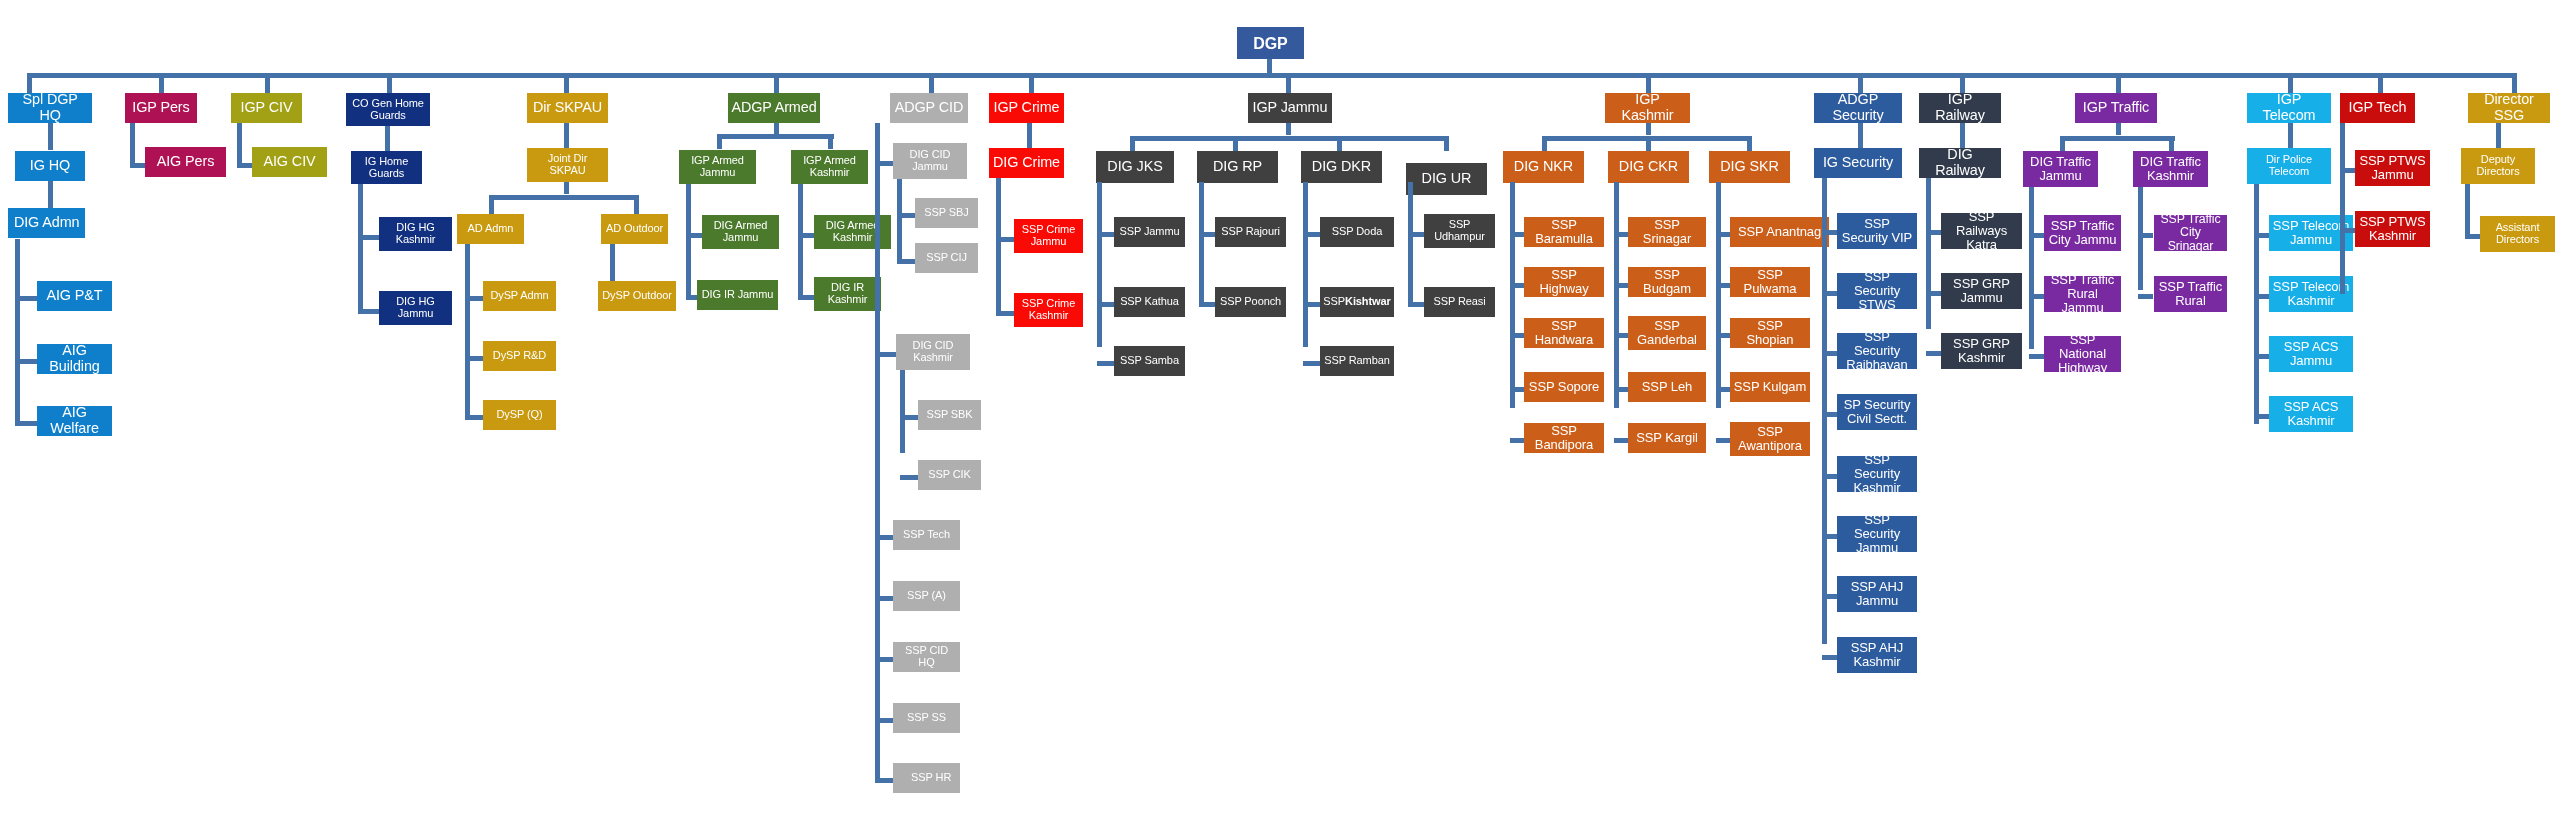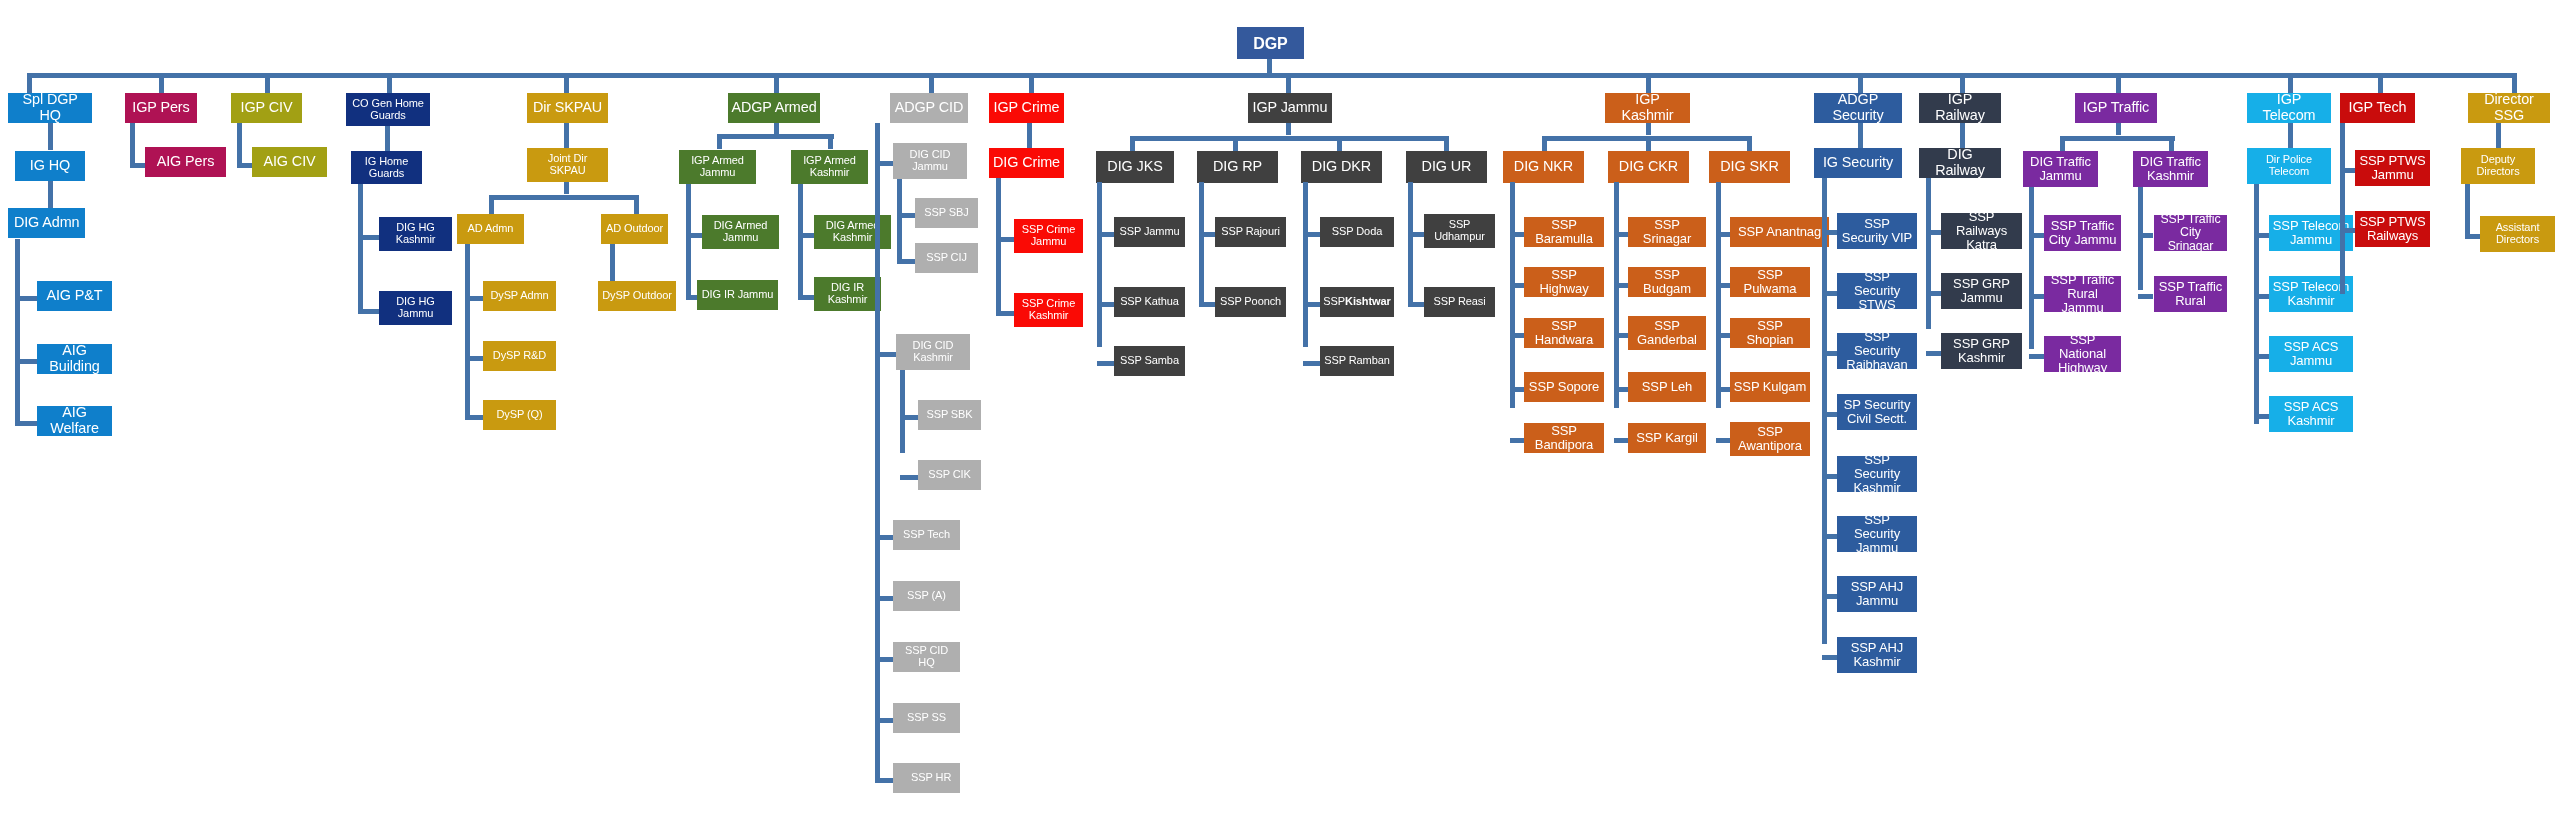"DIG UR" div.node { top: 151px -> 163px }
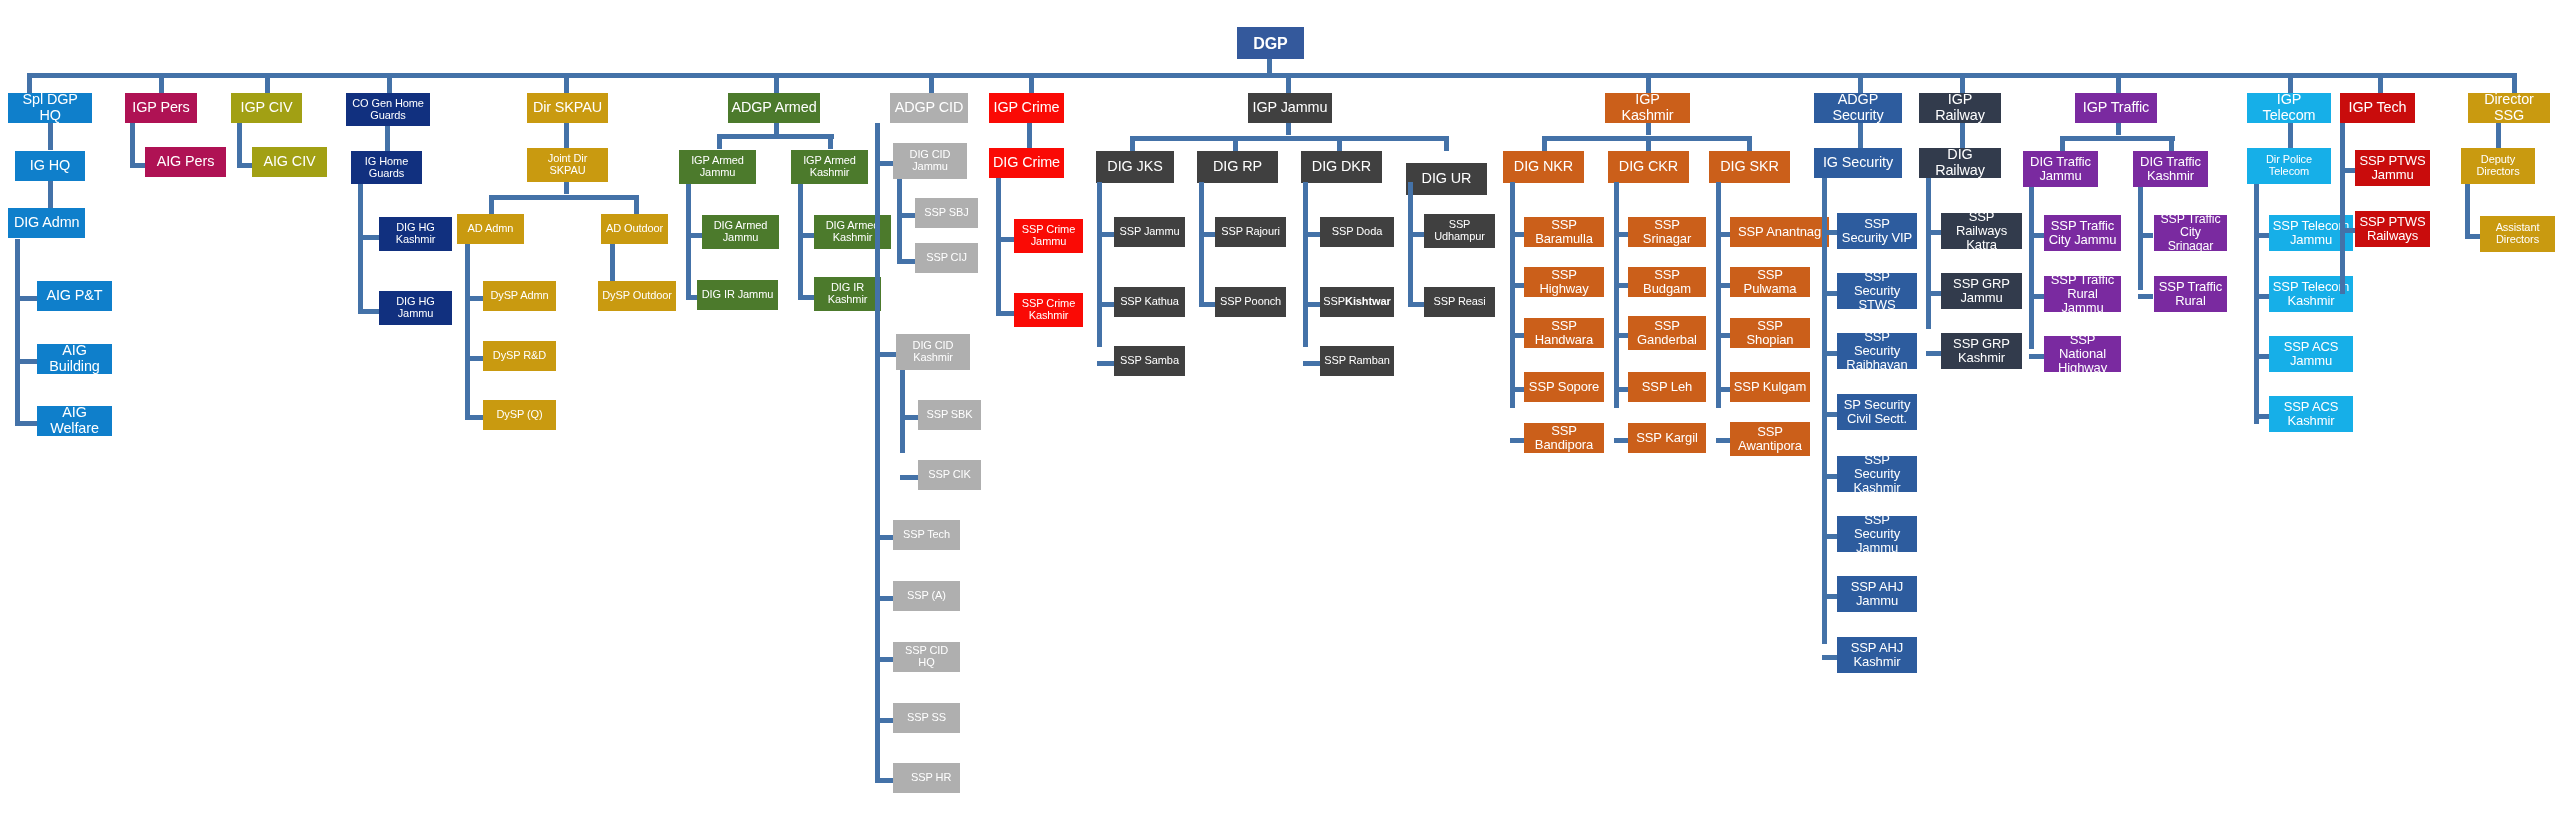"SSP PTWS Railways" div.node { text: Railways -> Kashmir }
